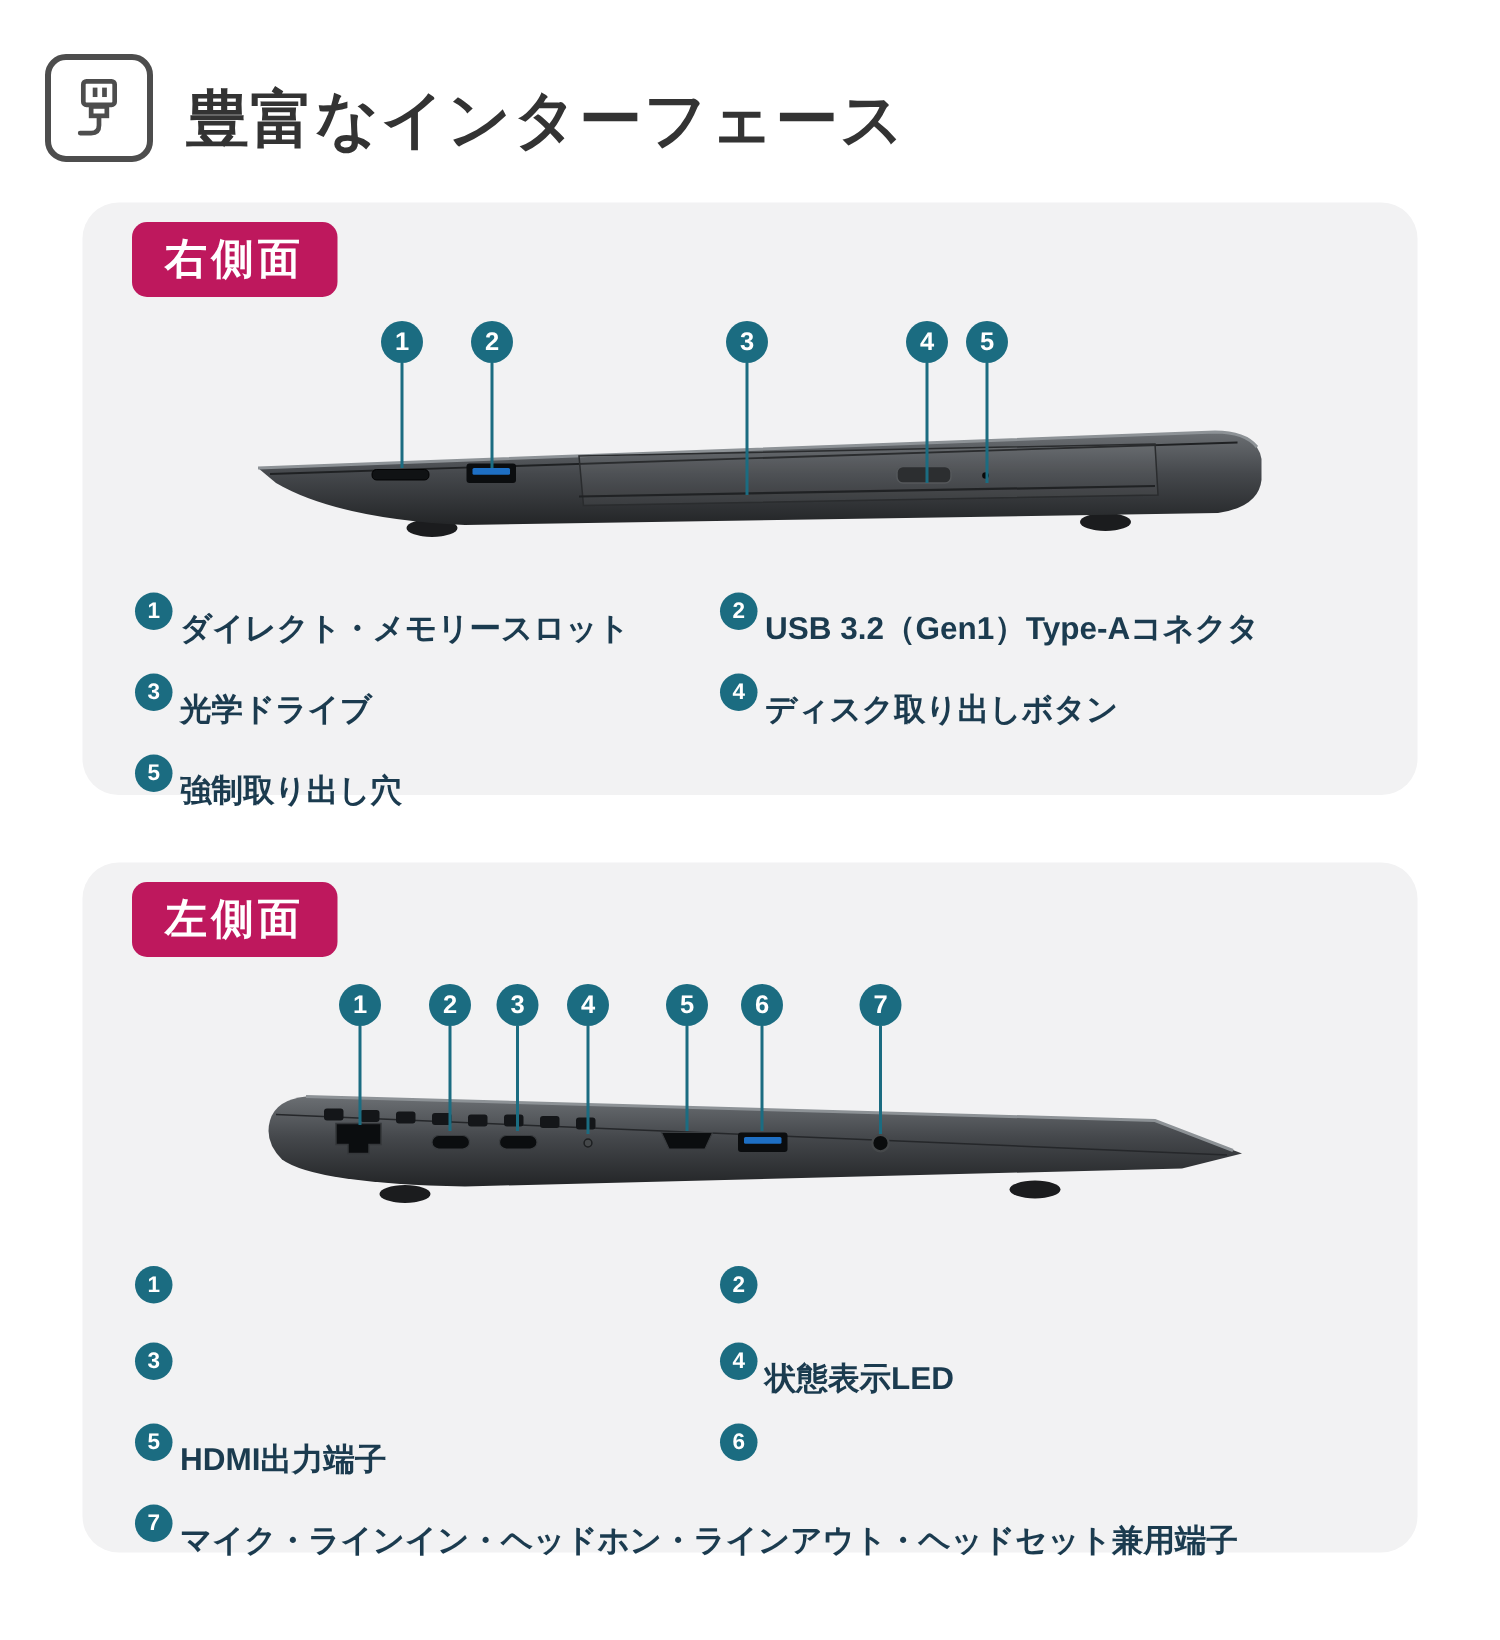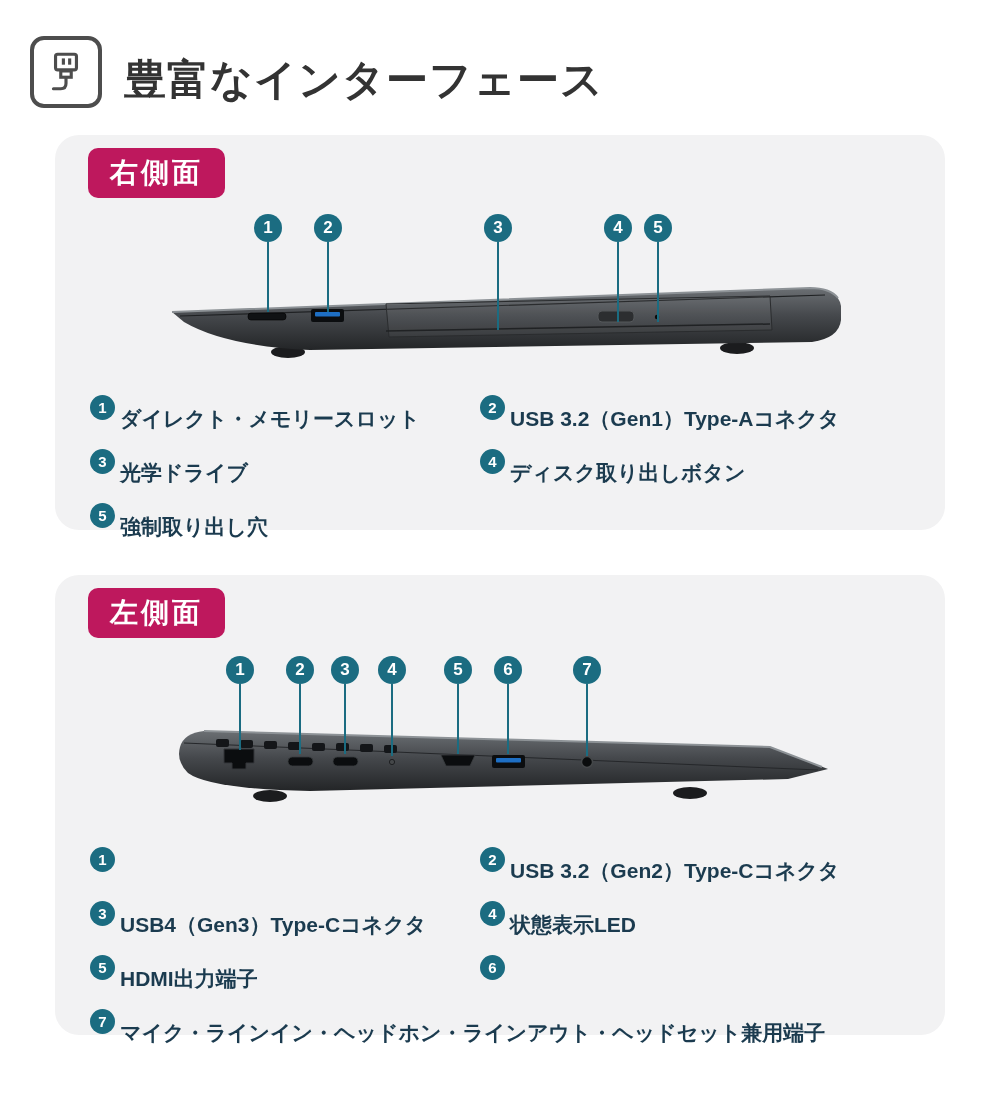"USB 3.2（Gen2）Type-Cコネクタ" span.legend-text { html: <span>USB 3.2（Gen2）Type-Cコネクタ</span> -> none }
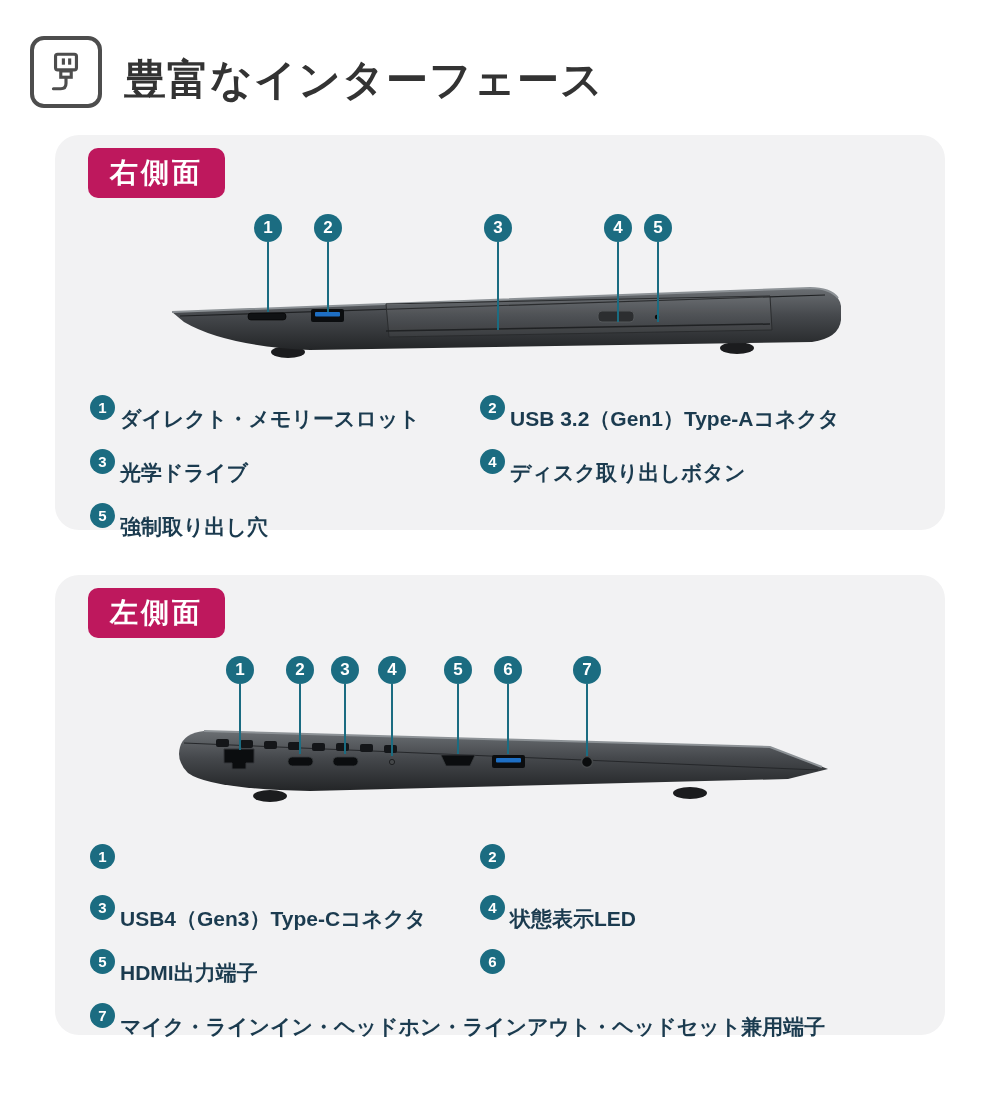"USB4（Gen3）Type-Cコネクタ" span.legend-text { html: <span>USB4（Gen3）Type-Cコネクタ</span> -> none }
